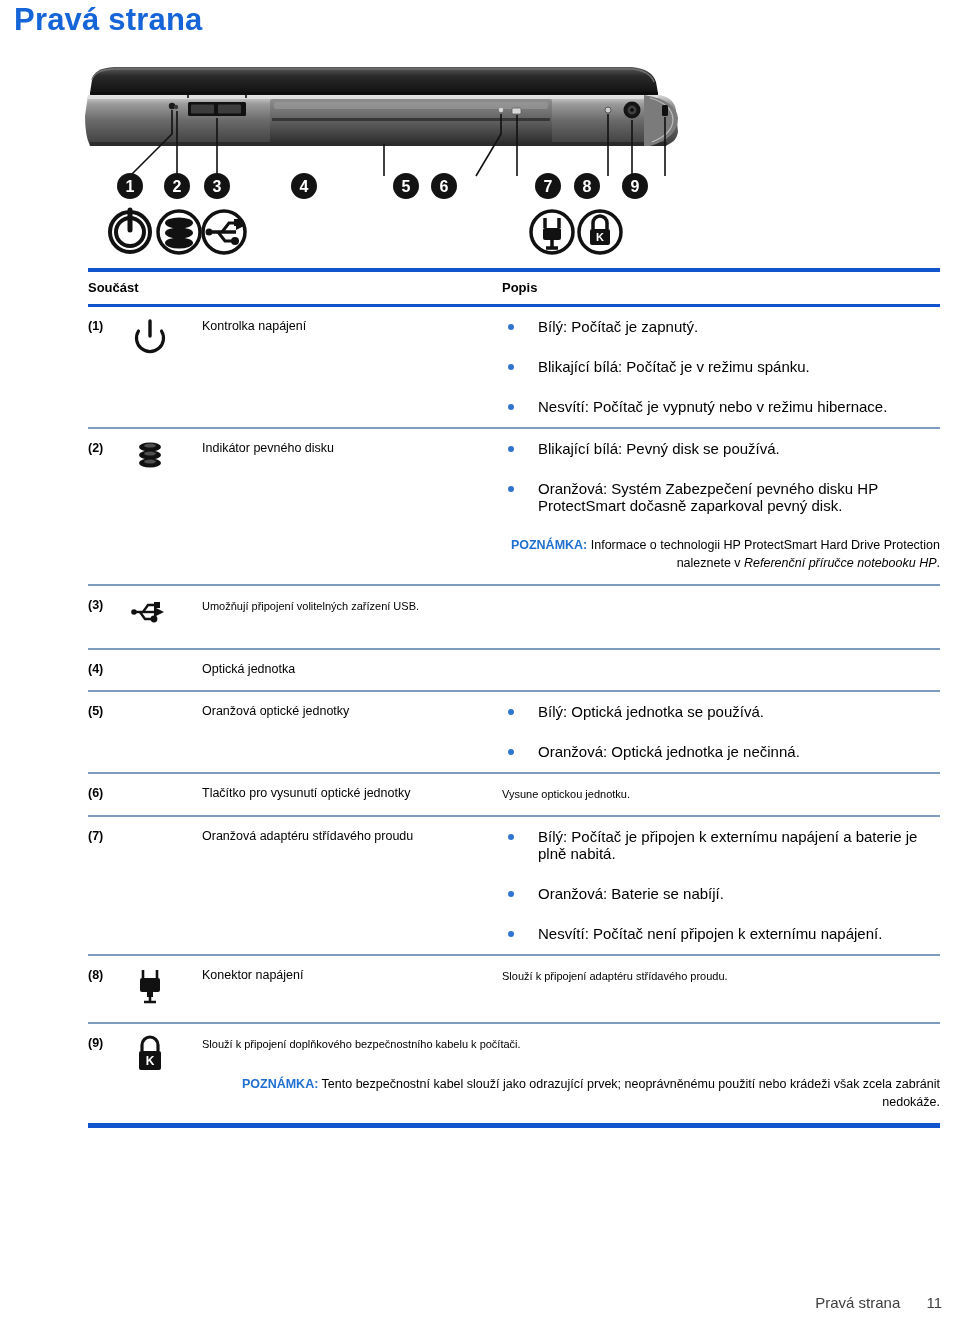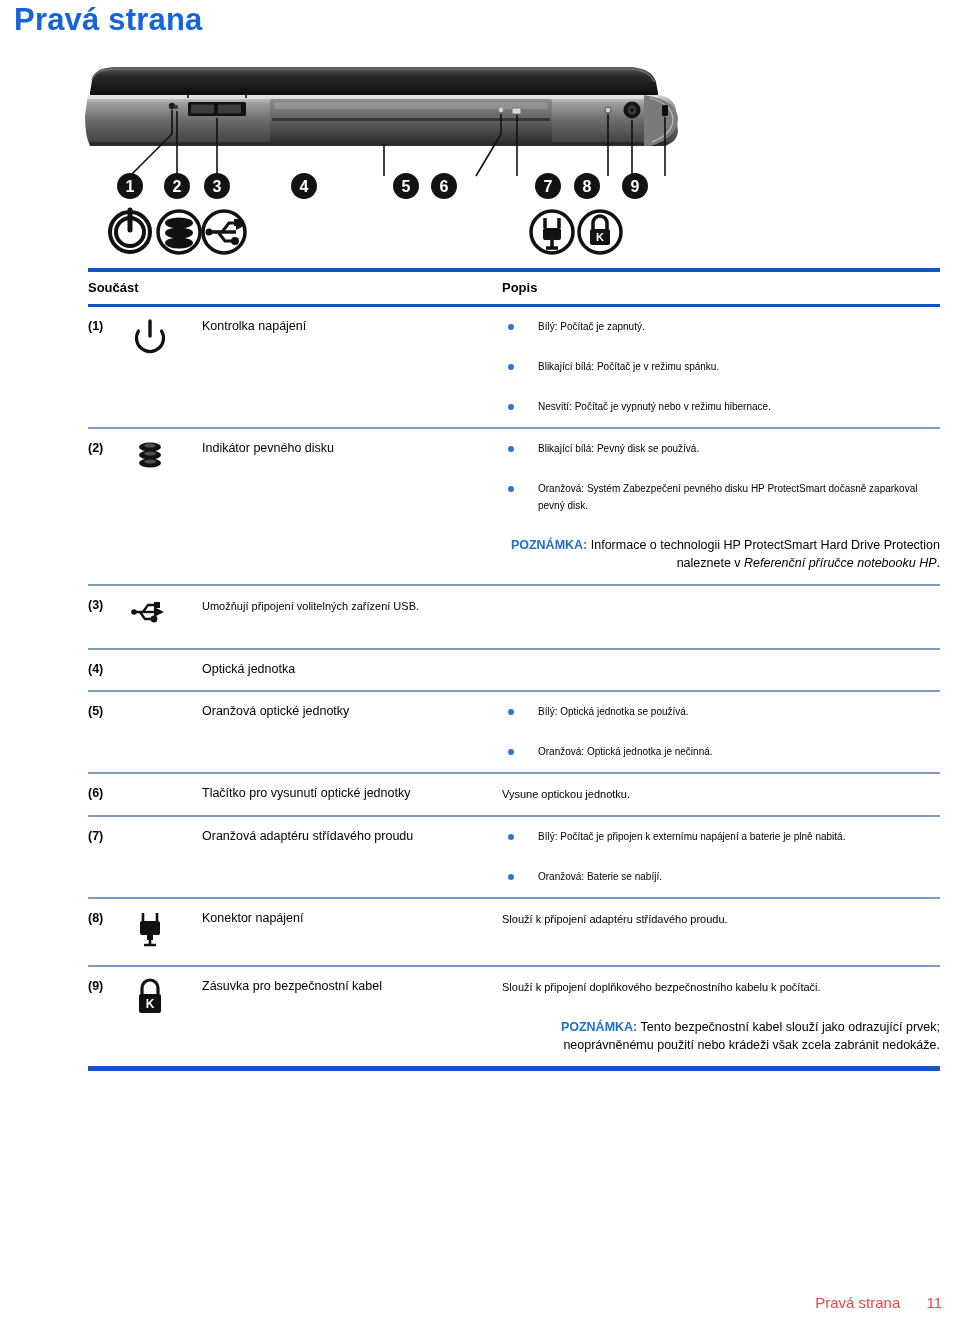"Bílý: Počítač je zapnutý." ul.bullets li { font-size: 10px -> 15px }
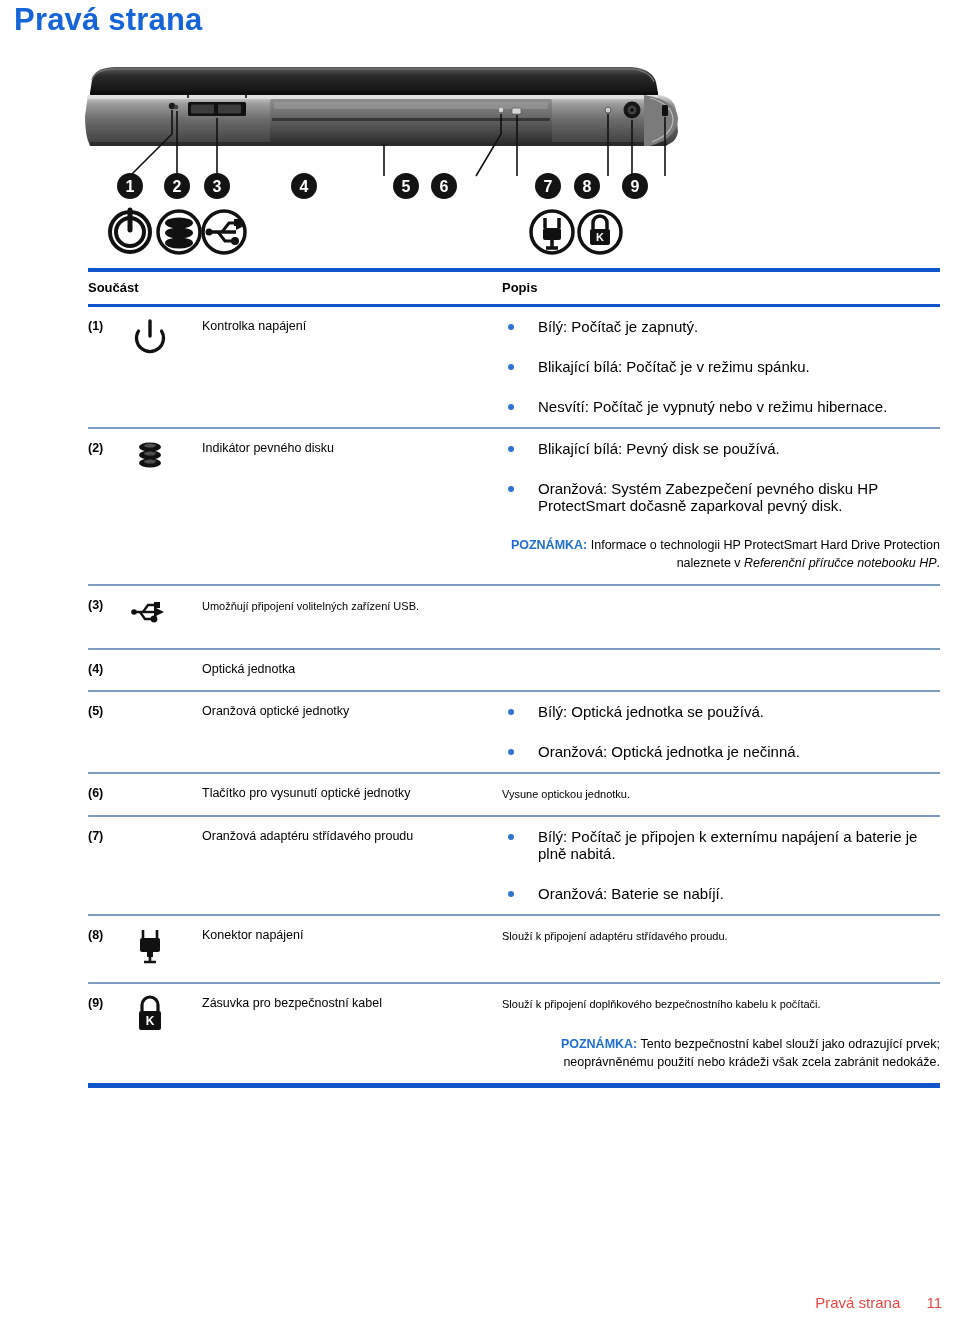"Nesvítí: Počítač není připojen k" li { html: none -> <li>Nesvítí: Počítač není připojen k externímu napájení.</li> }
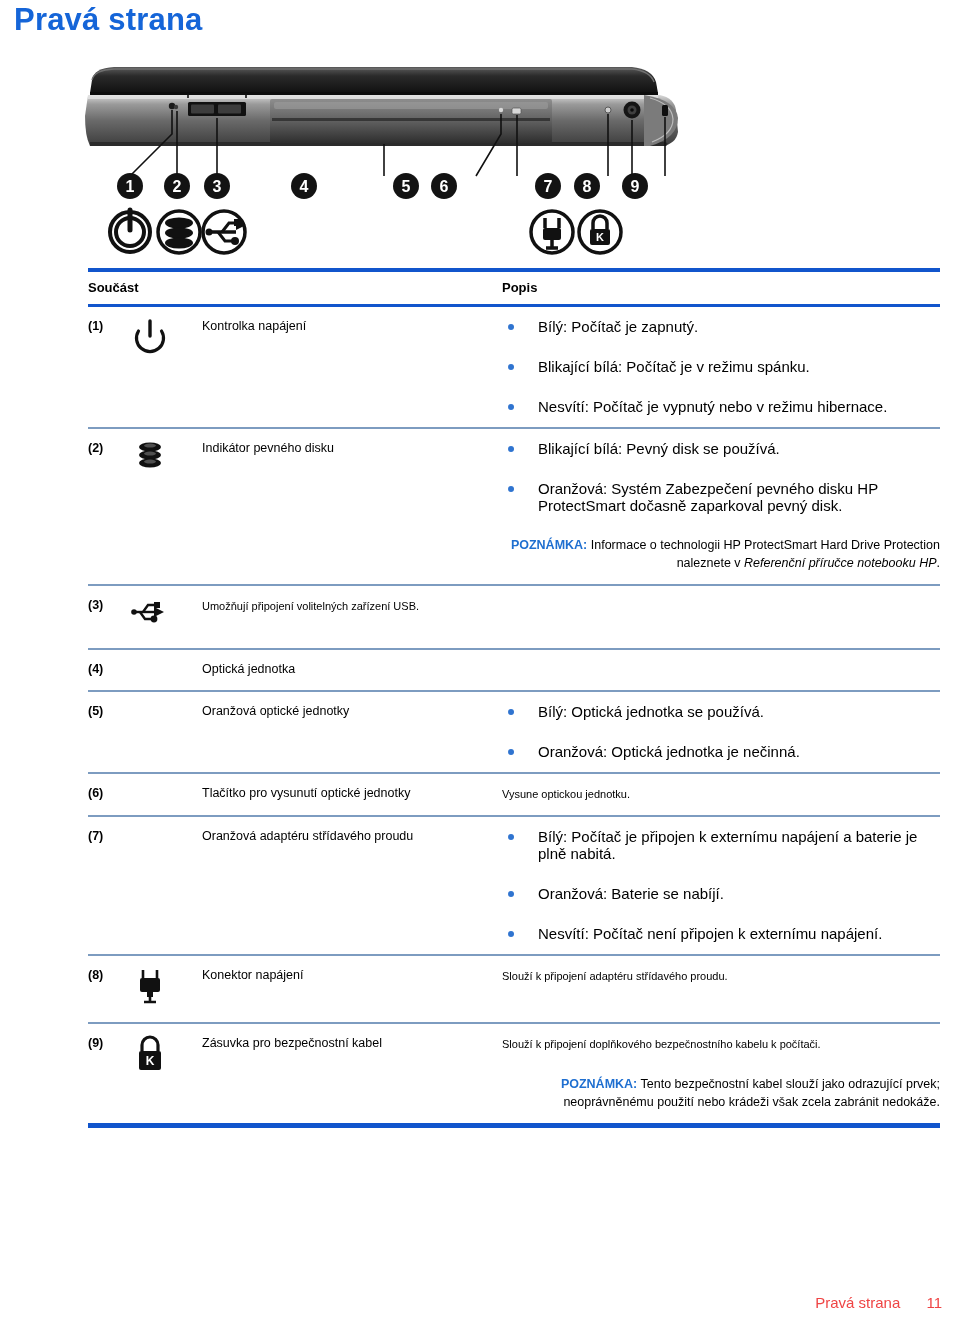"Zásuvka pro bezpečnostní kabel" div.cell { html: <div>Zásuvka pro bezpečnostní kabel</div> -> none }
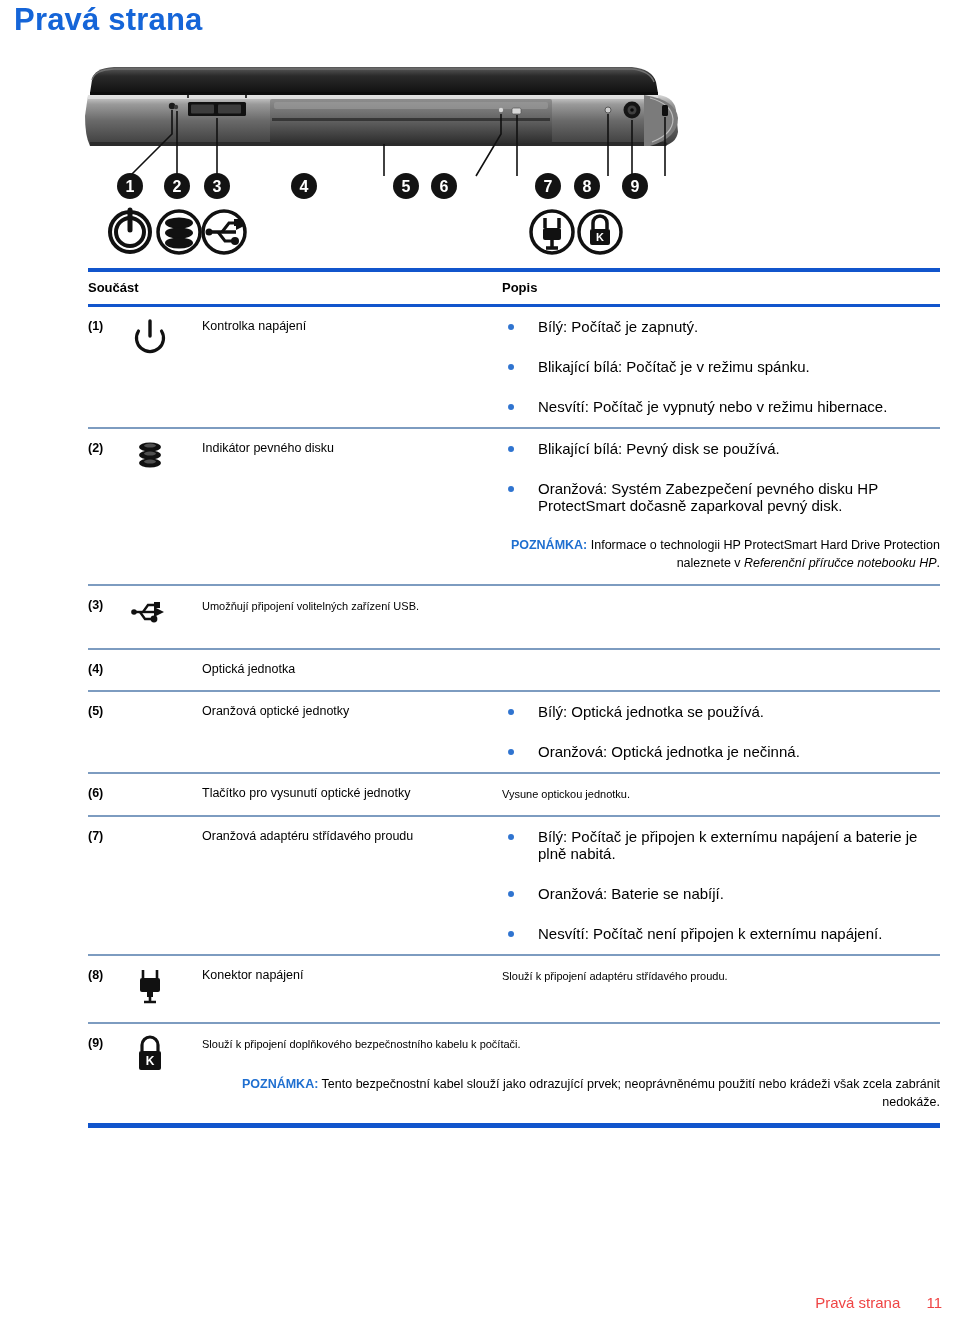"Pravá strana 11" #footer { color: #ef4444 -> #404040 }
